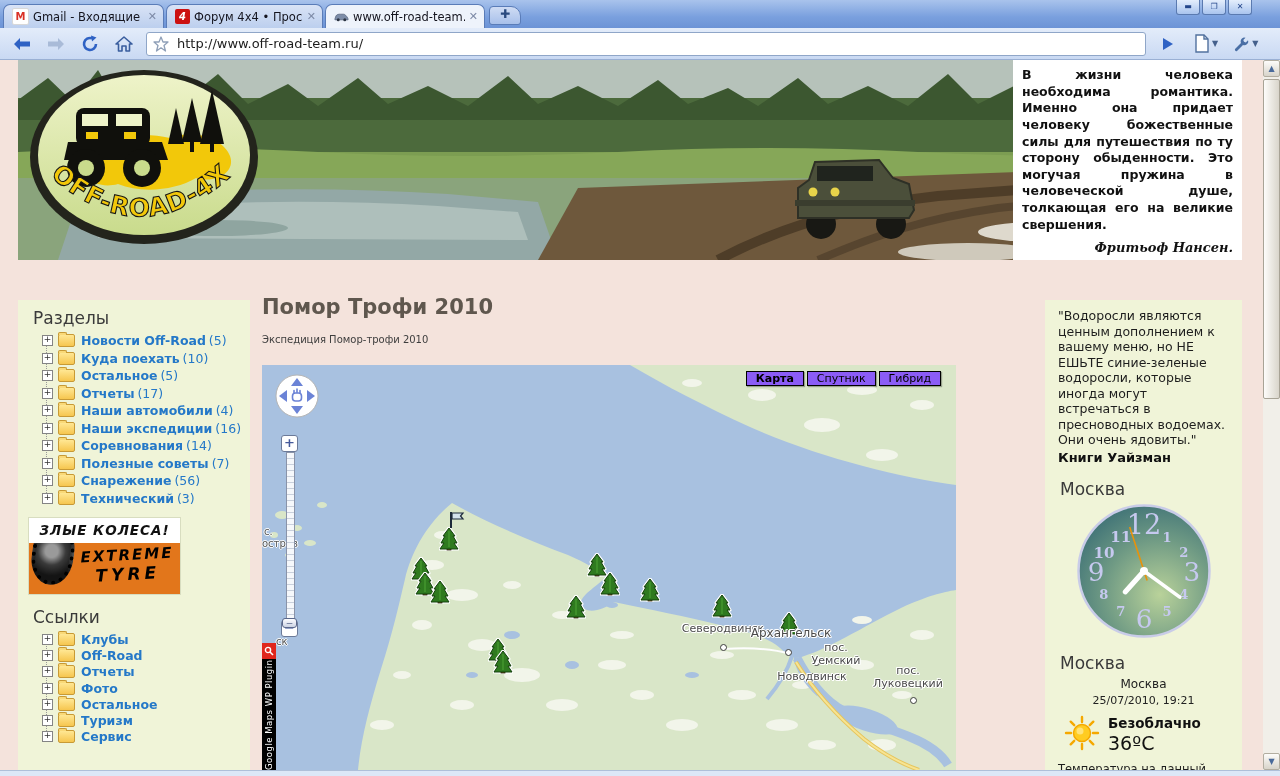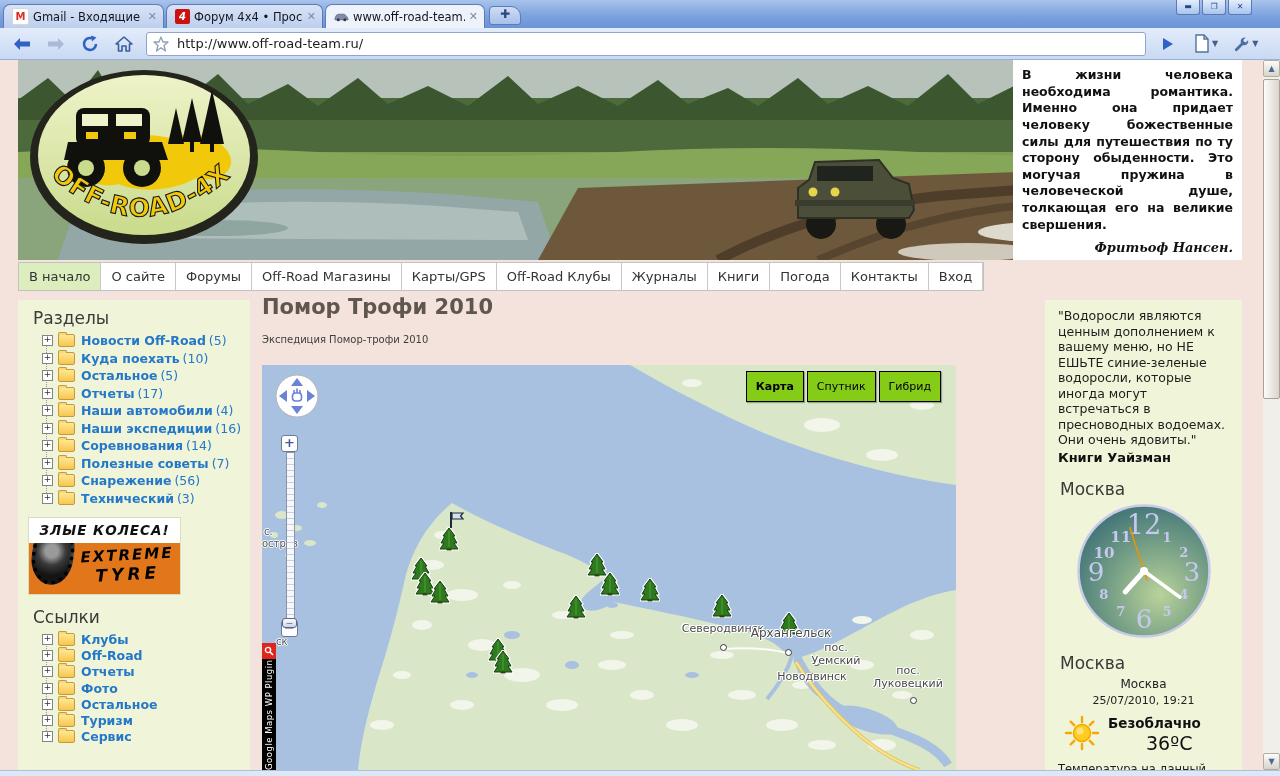"В начало" div.nav { html: <div> <div>В начало</div> <div>О сайте</div> <div>Форумы</div> <div>Off-Road Магазины</div> <div>Карты/GPS</div> <div>Off-Road Клубы</div> <div>Журналы</div> <div>Книги</div> <div>Погода</div> <div>Контакты</div> <div>Вход</div> </div> -> none }
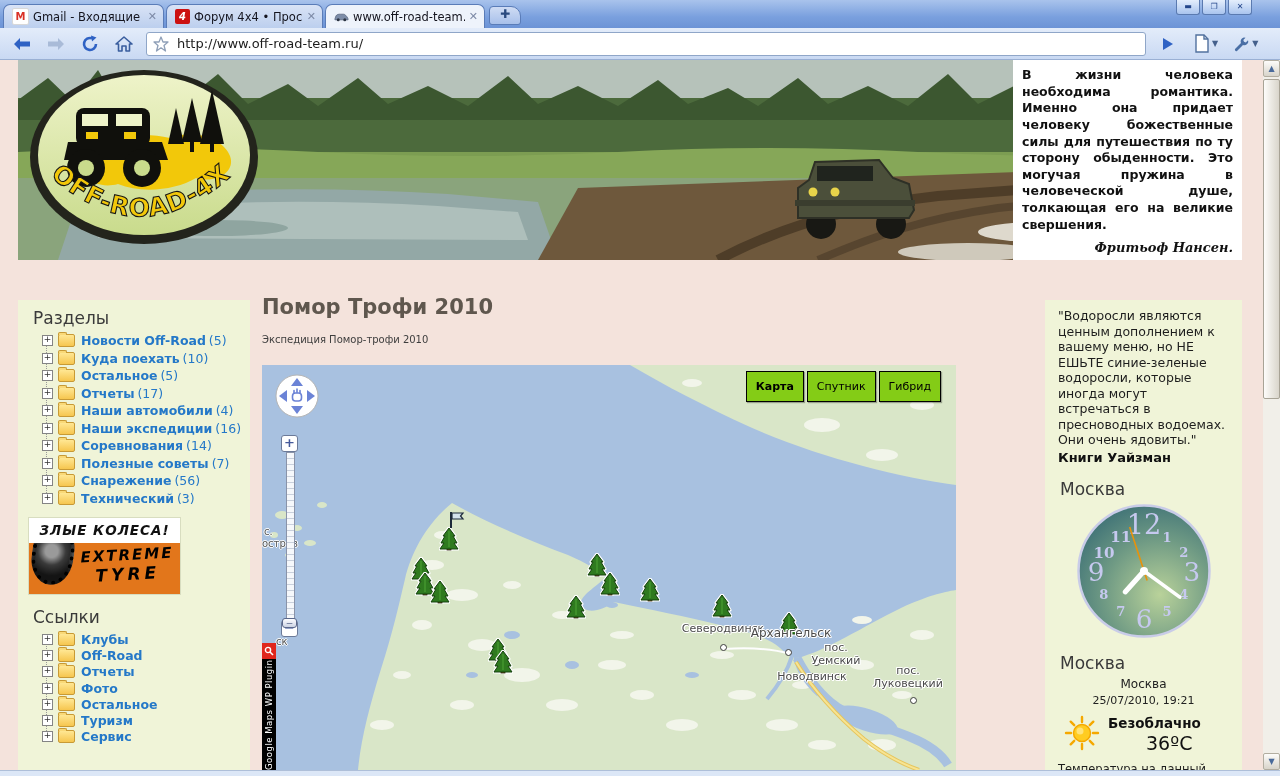"Карта" .mt-btn { background: #84cc16 -> #8b5cf6; padding: 8px 9px -> 0 9px }
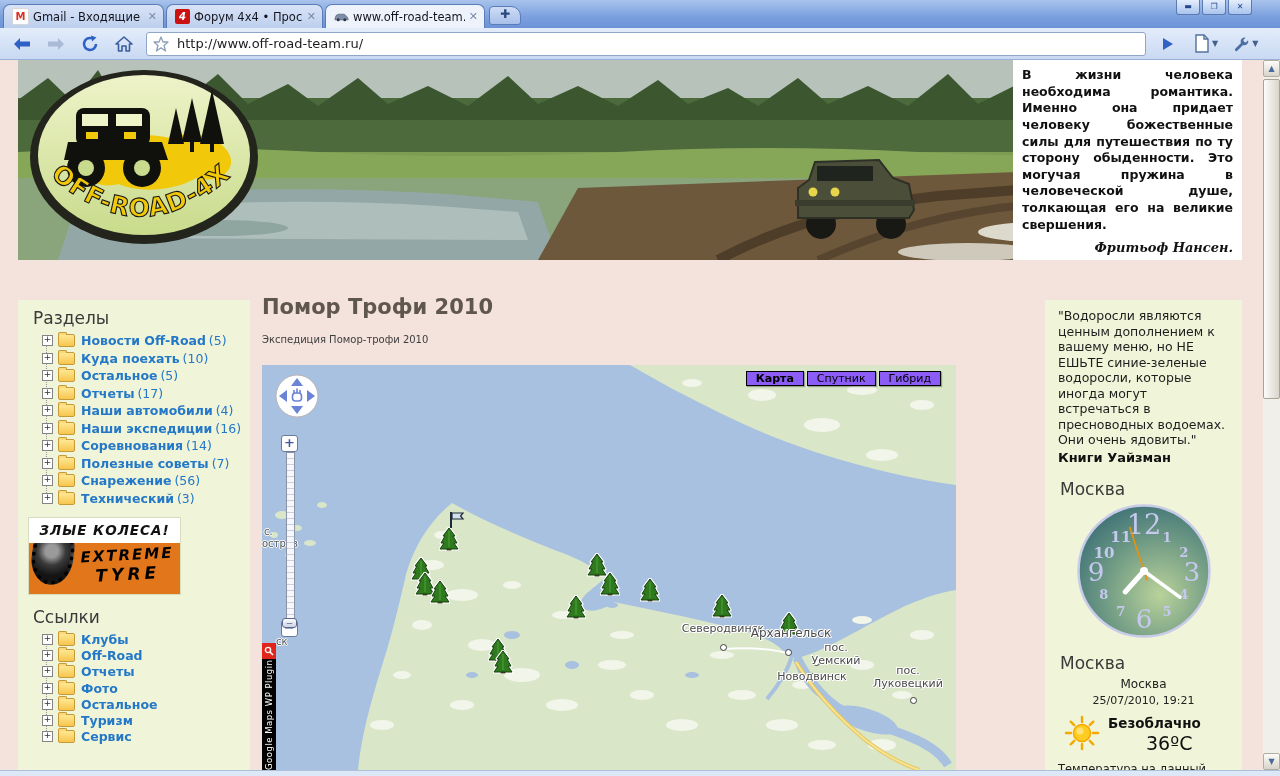"36ºC" .w-temp { margin-left: 38px -> none }
